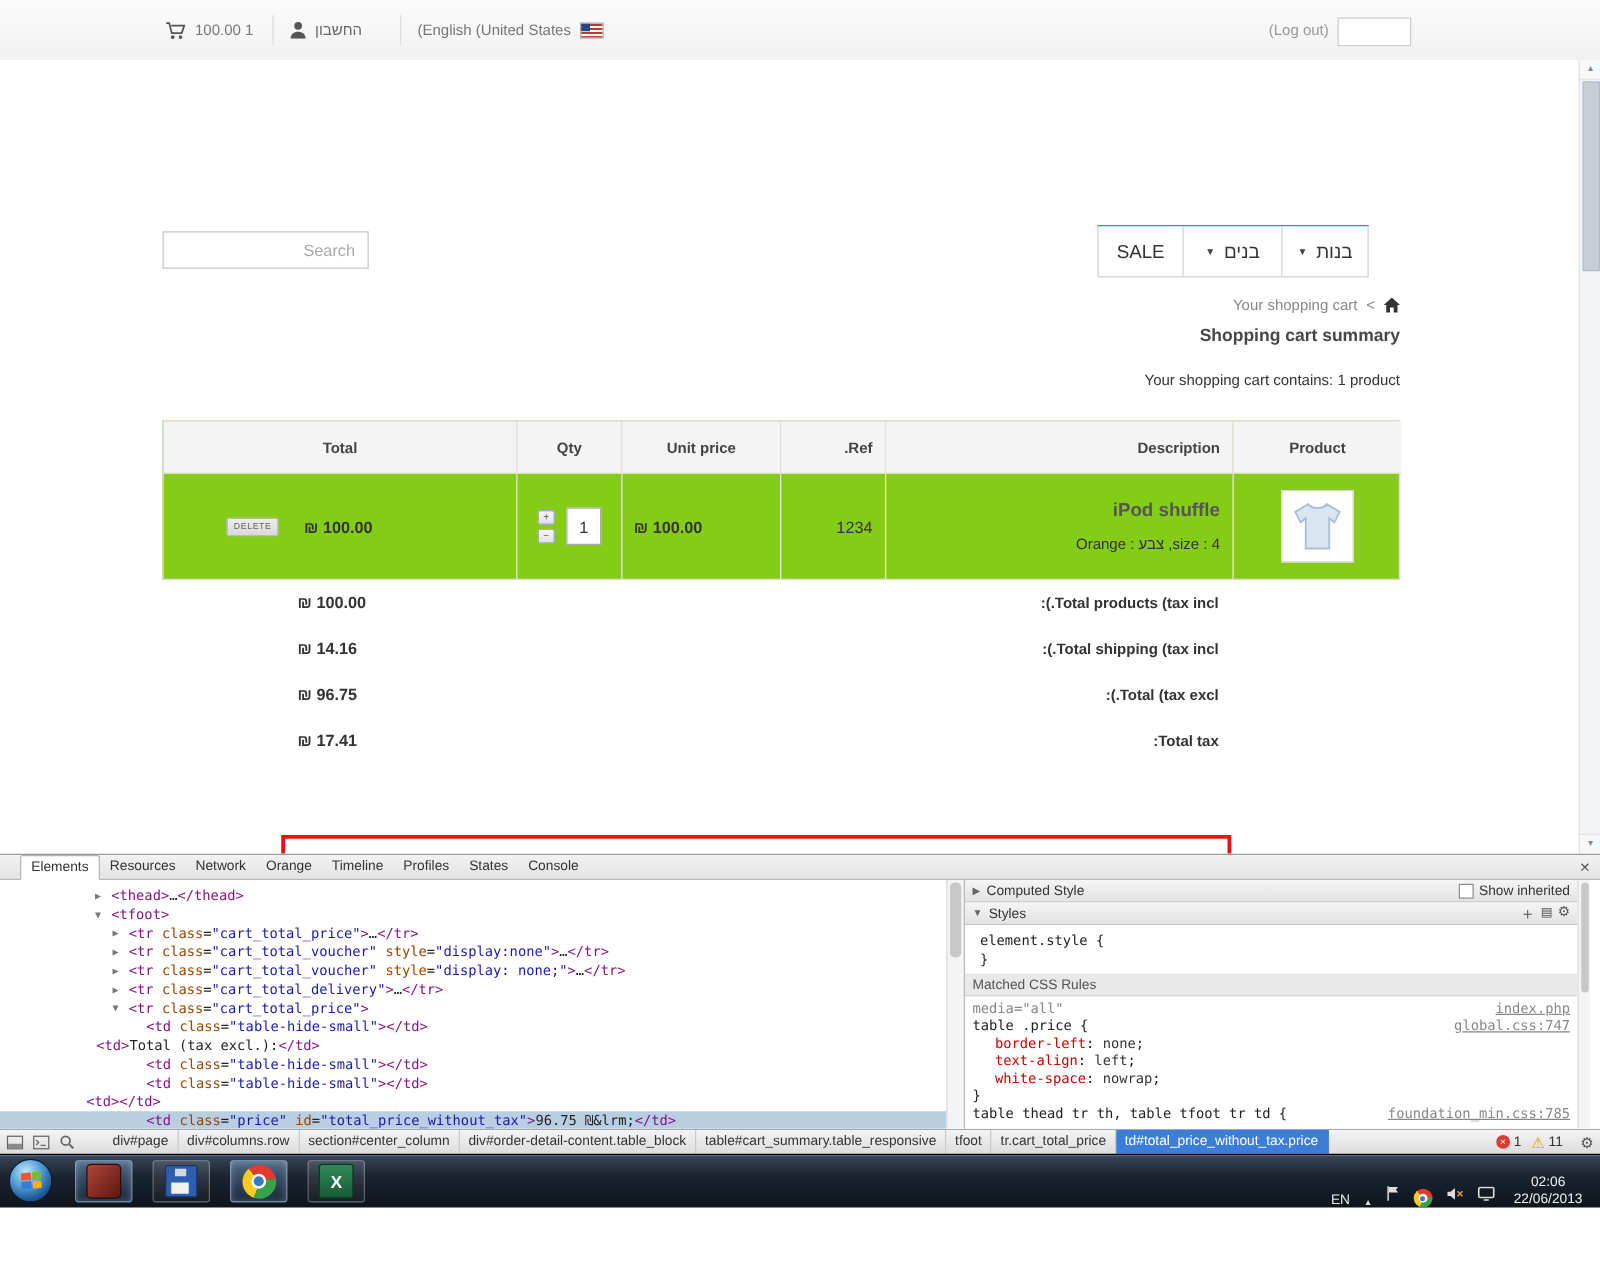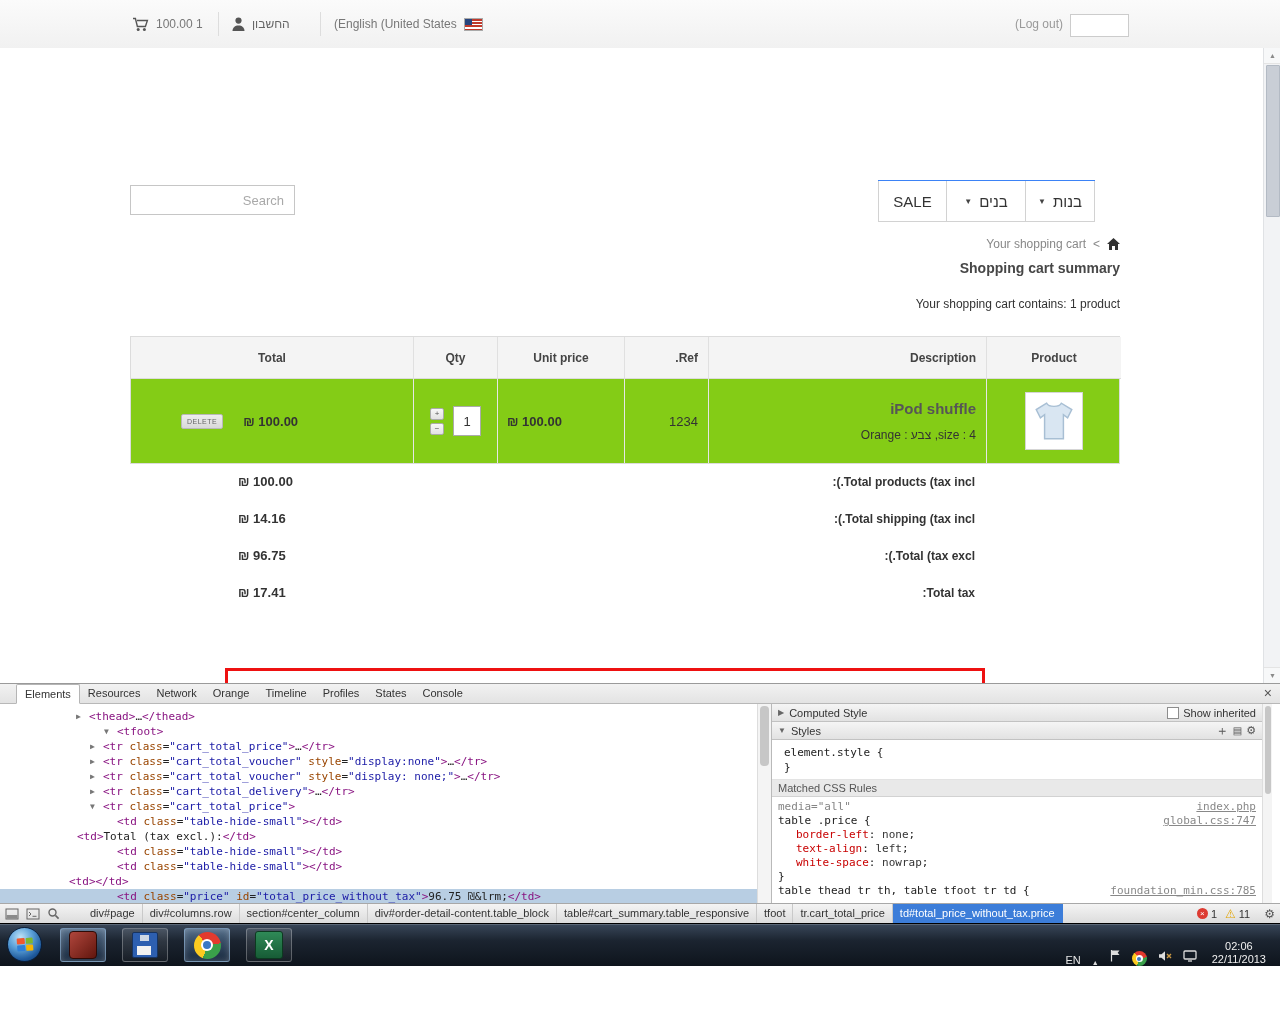"▼ <tfoot>" div.dom-line { padding-left: 104px -> 76px }
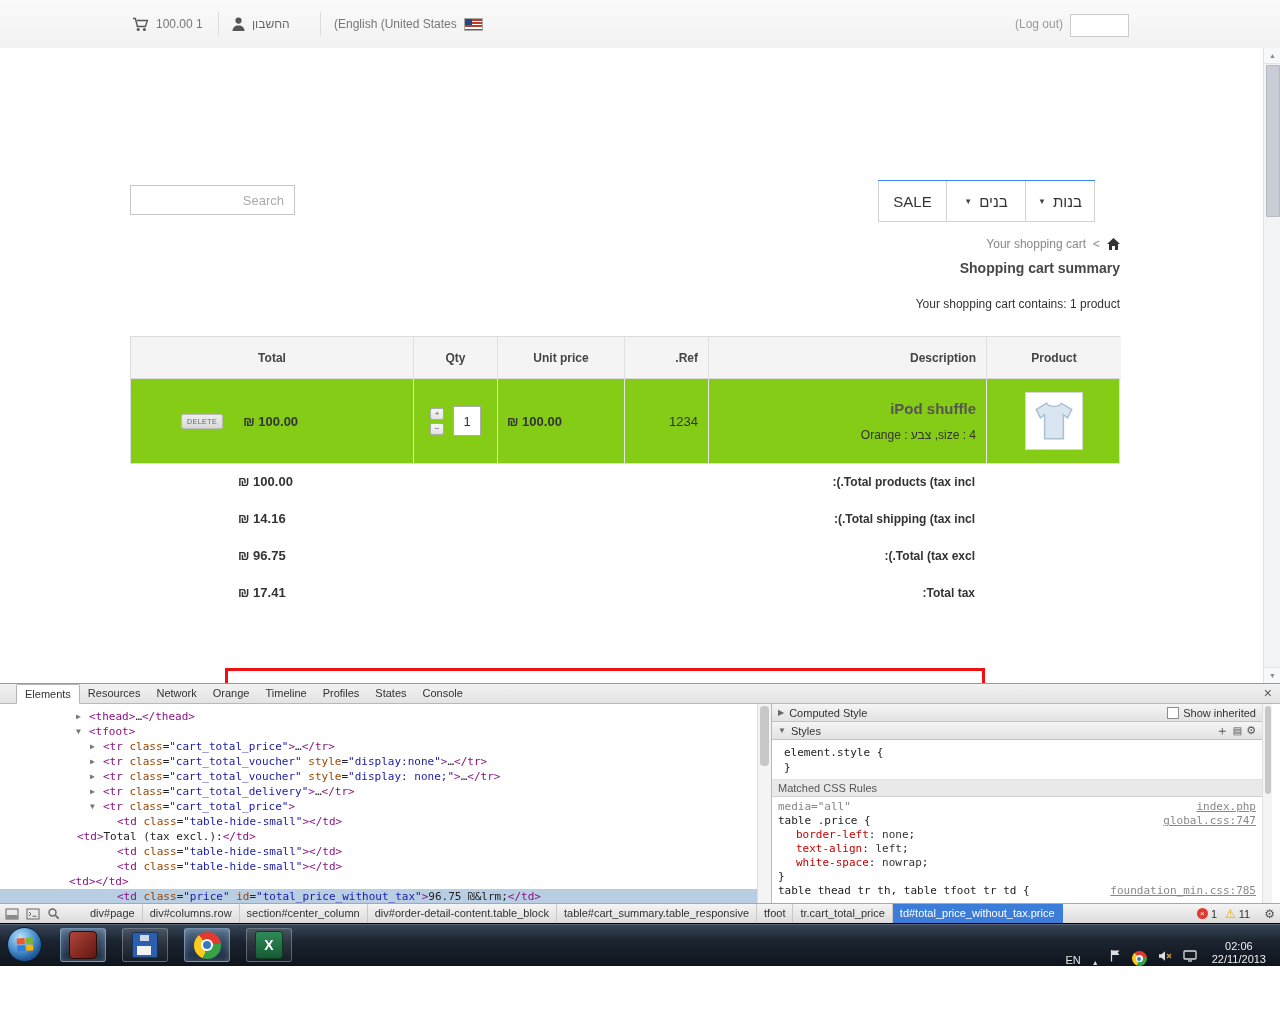"22/11/2013" div { text: 22/11/2013 -> 22/06/2013 }
